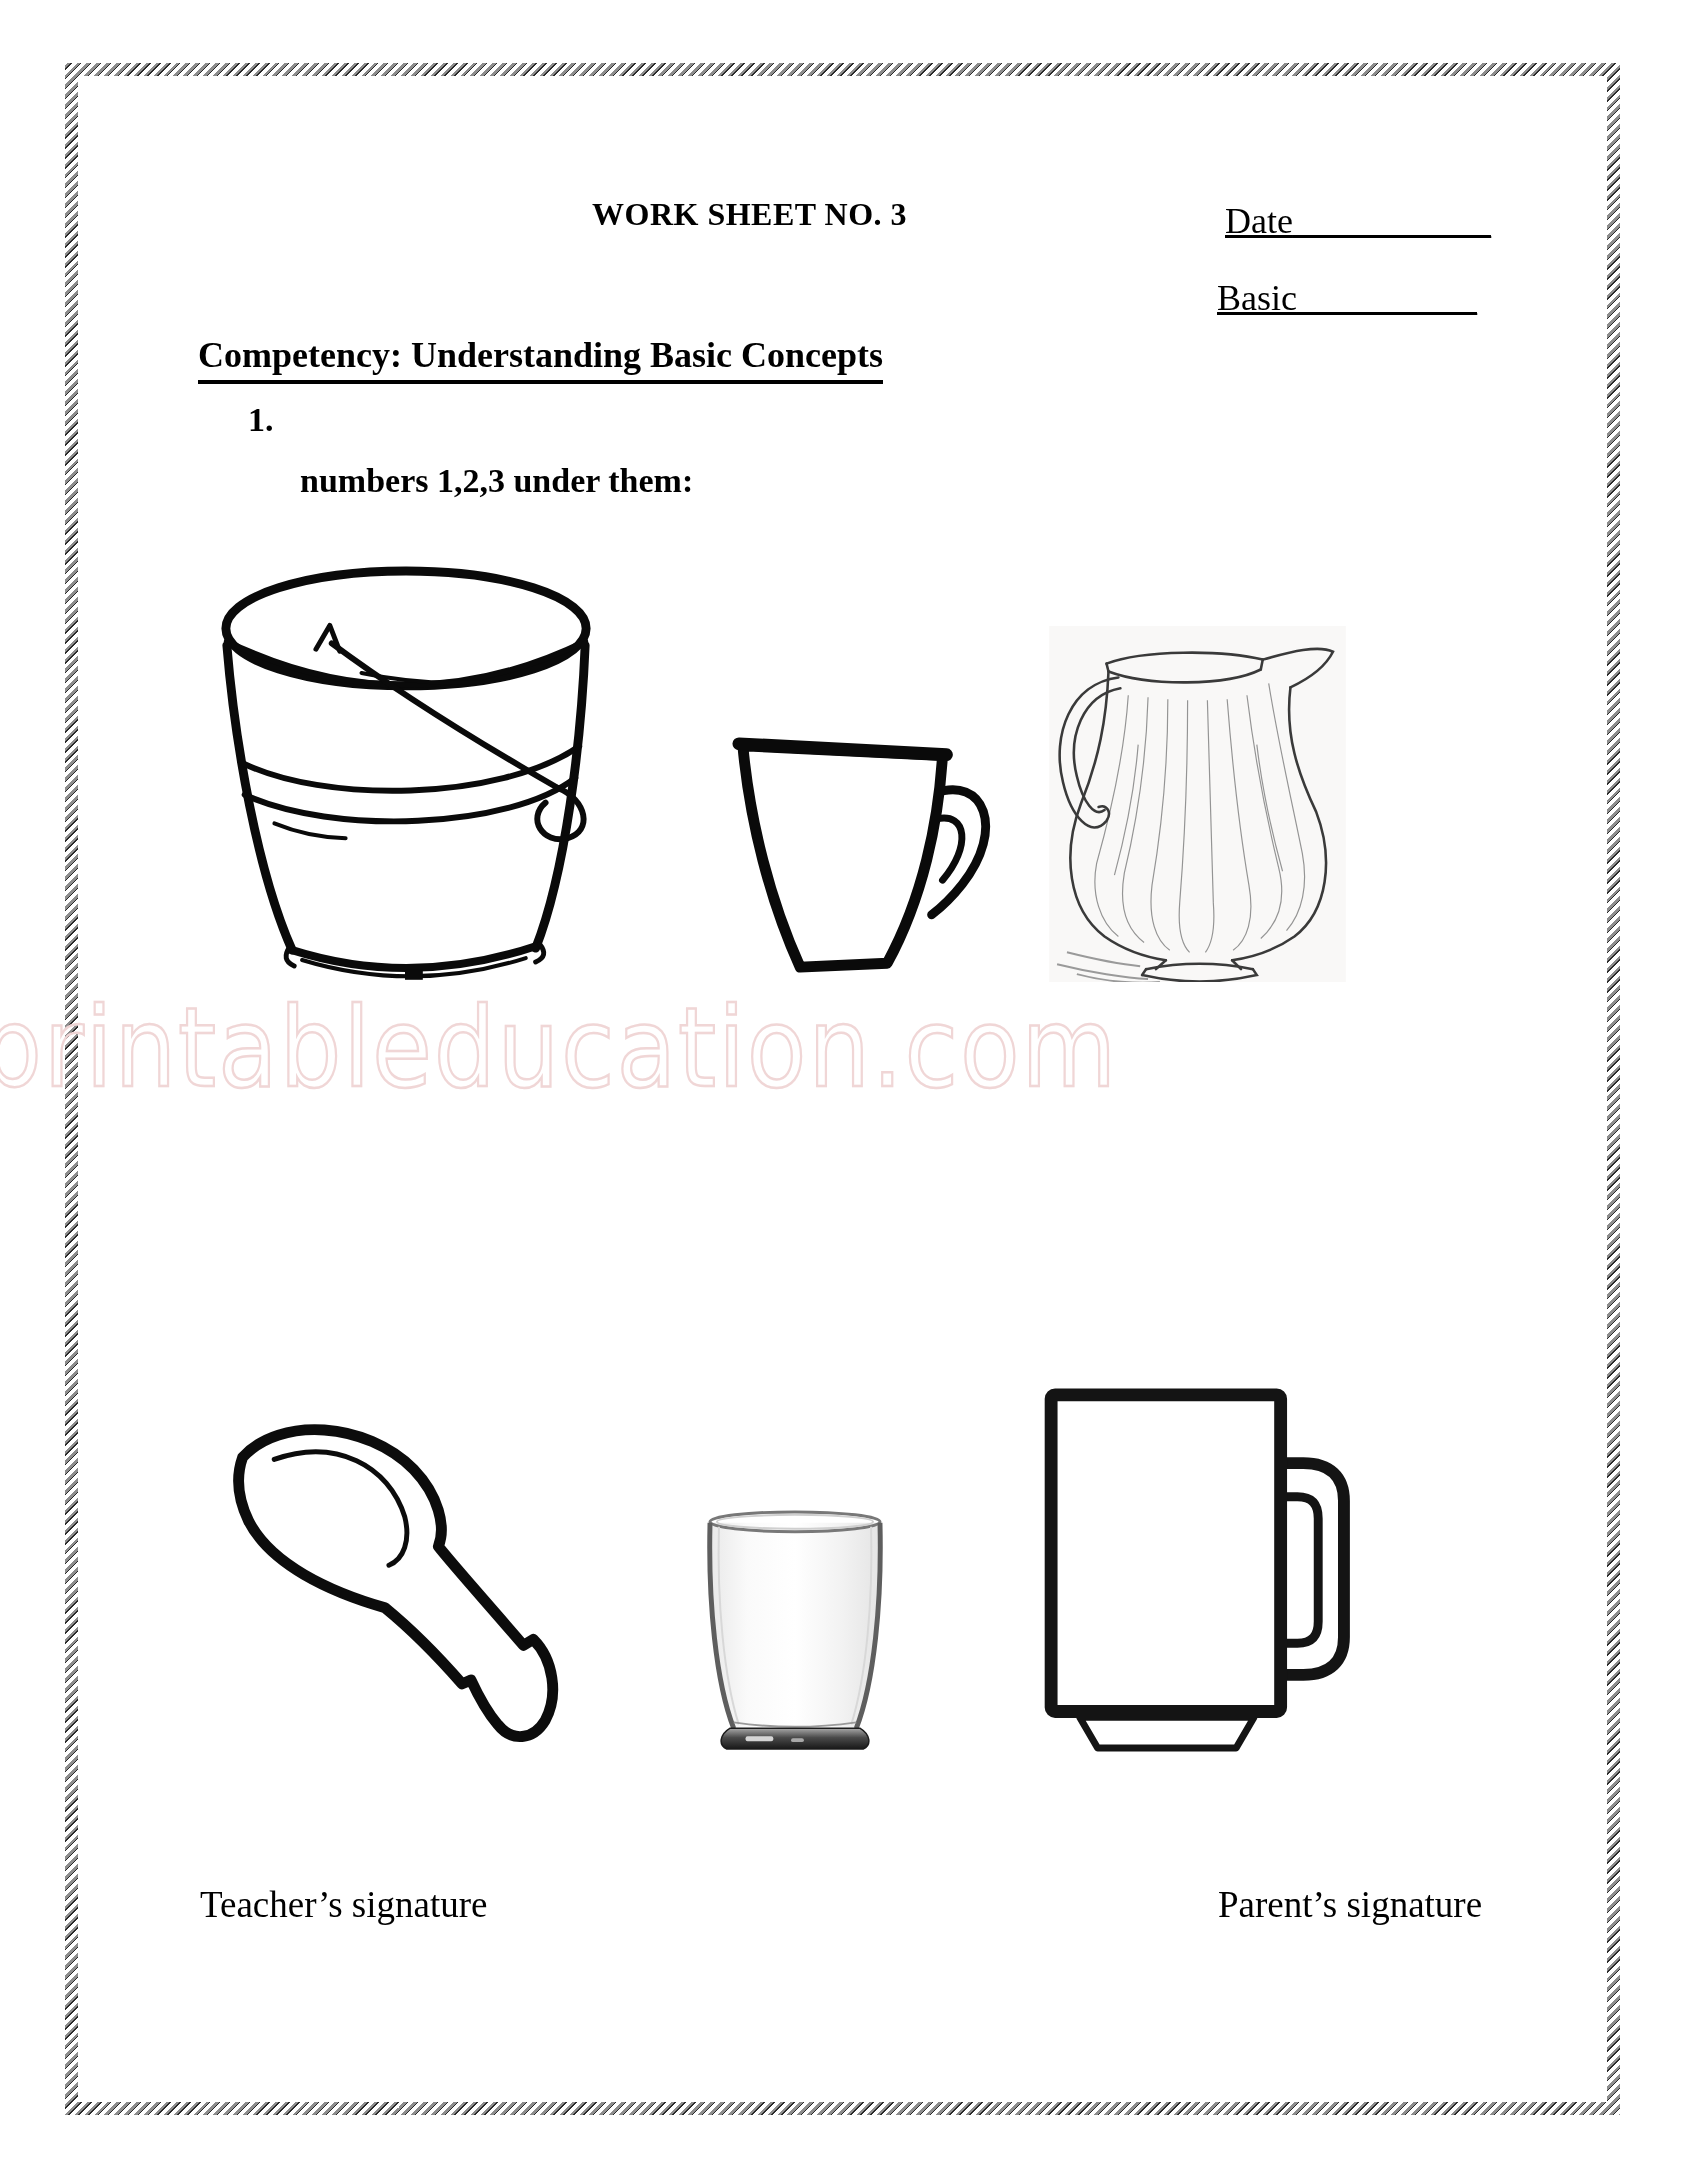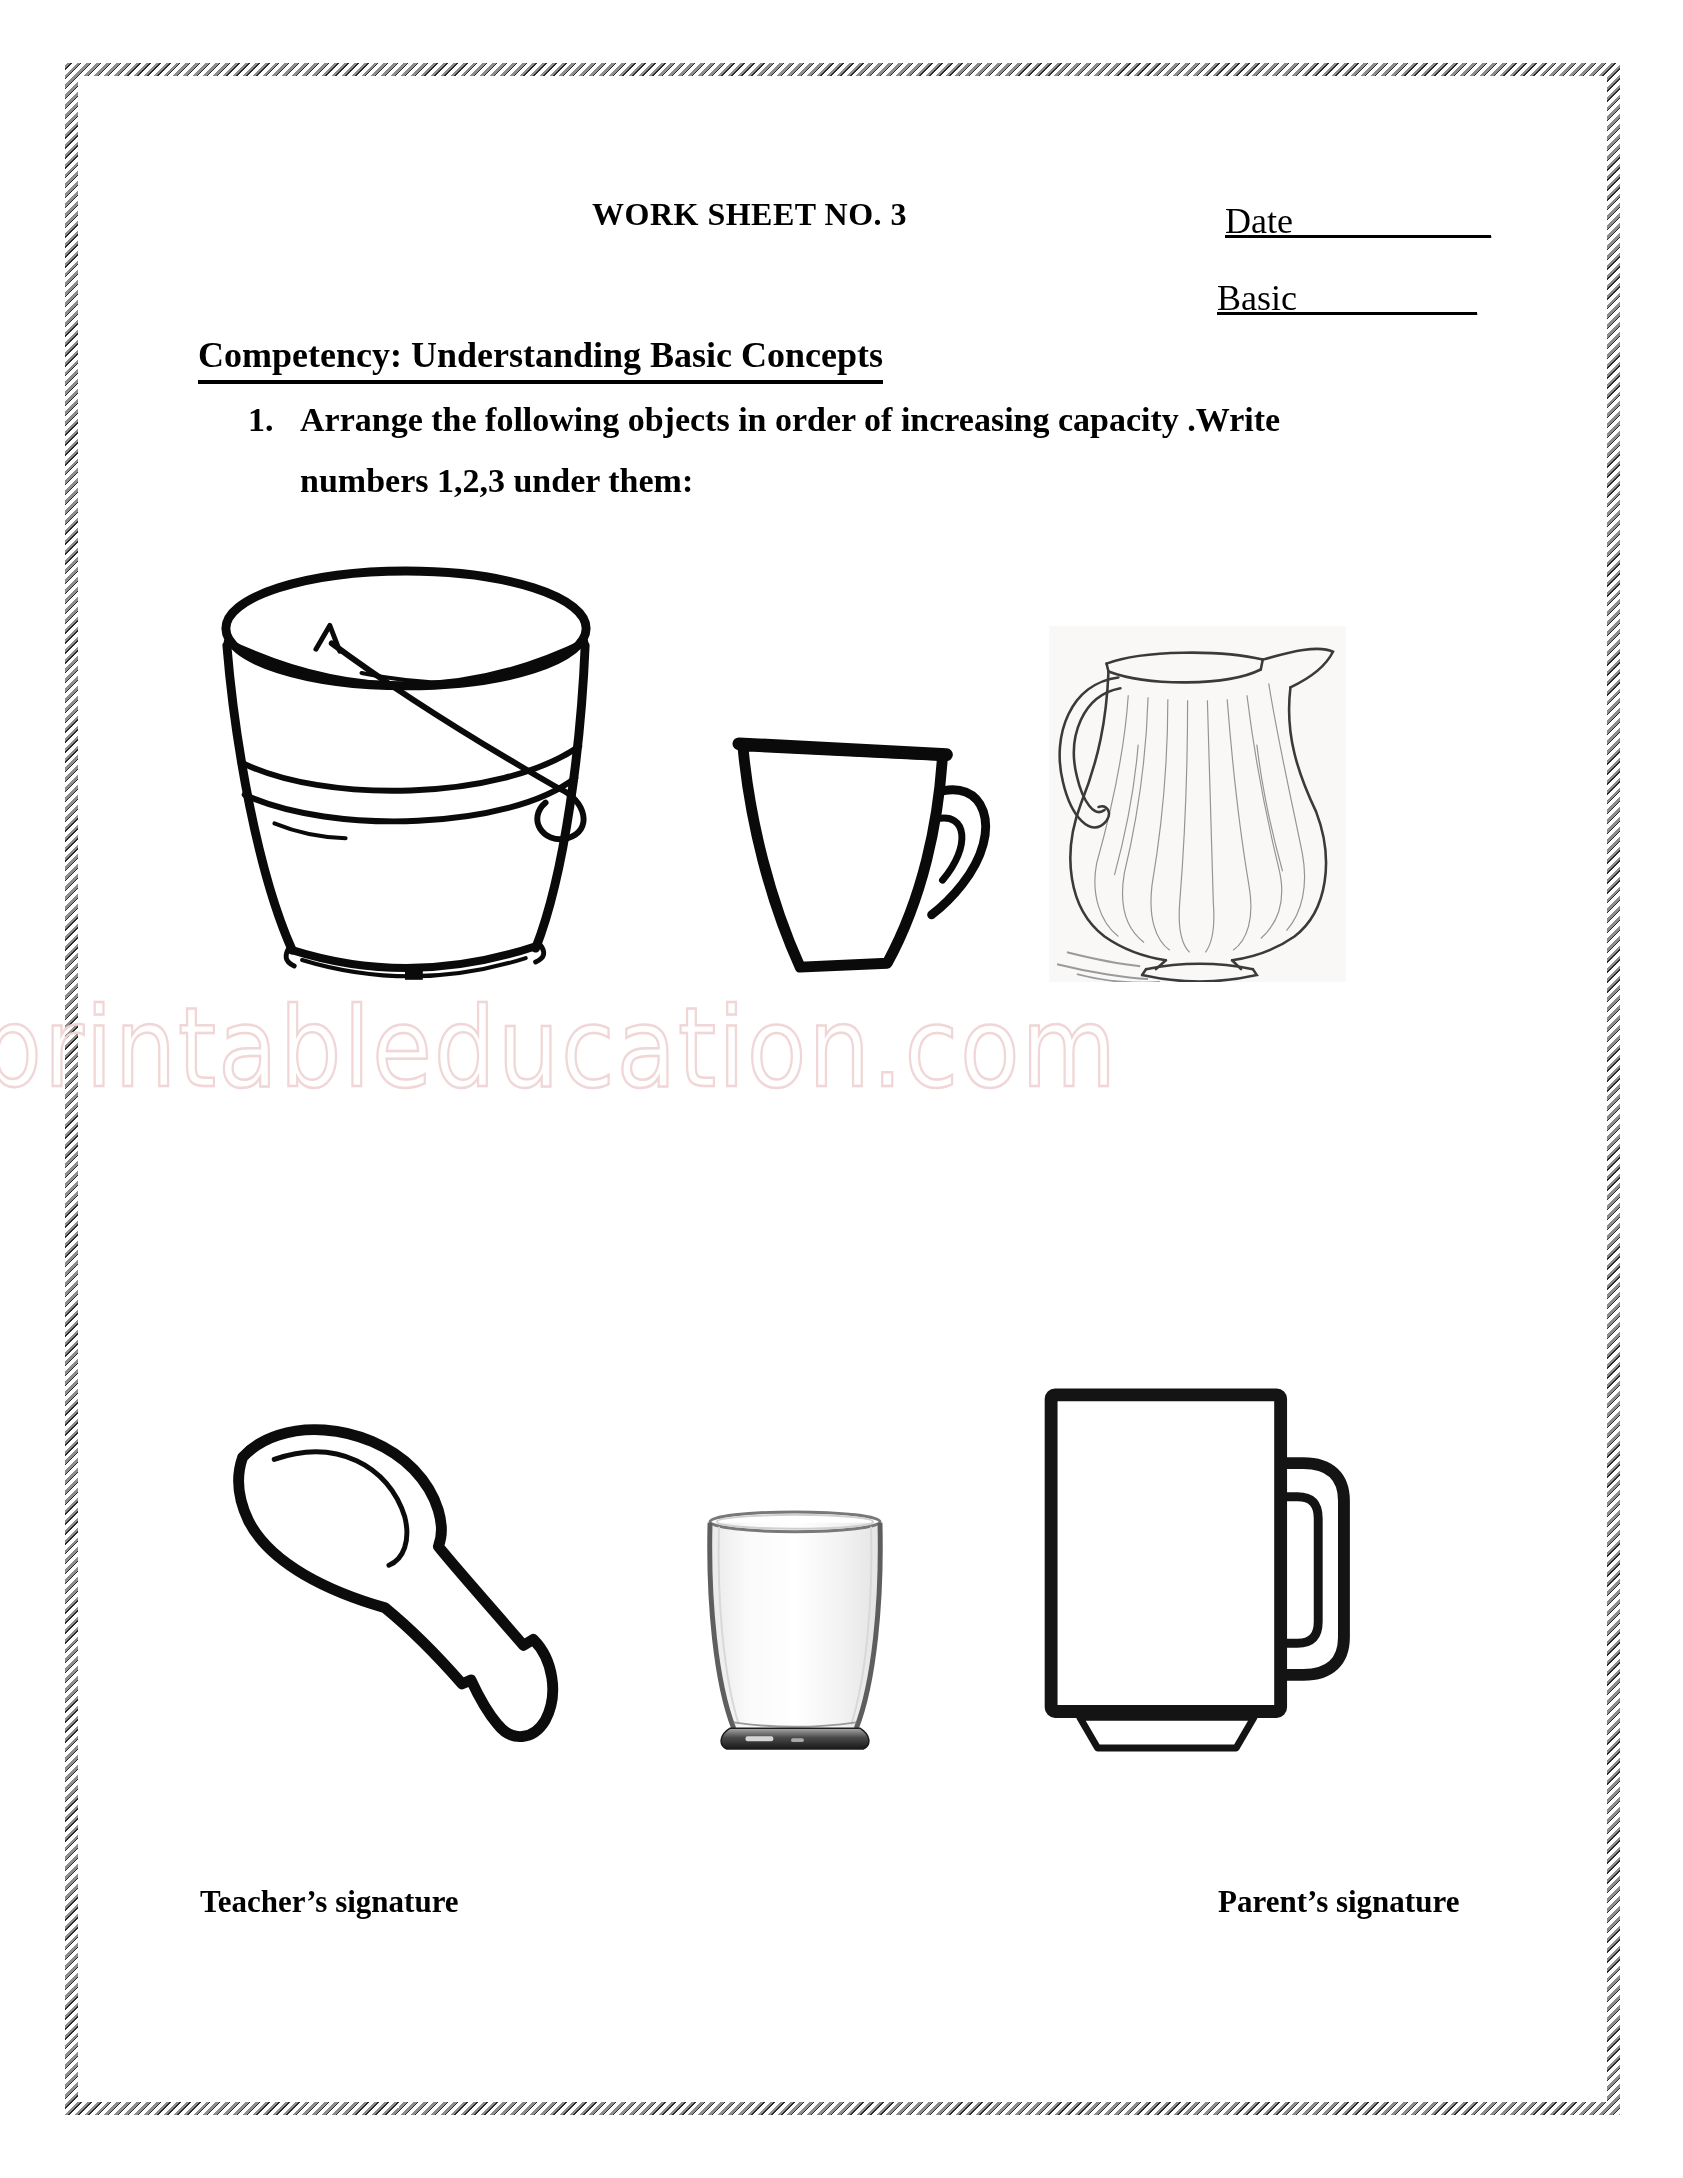"Arrange the following objects in" div.abs { html: <div>Arrange the following objects in order of increasing capacity .Write</div> -> none }
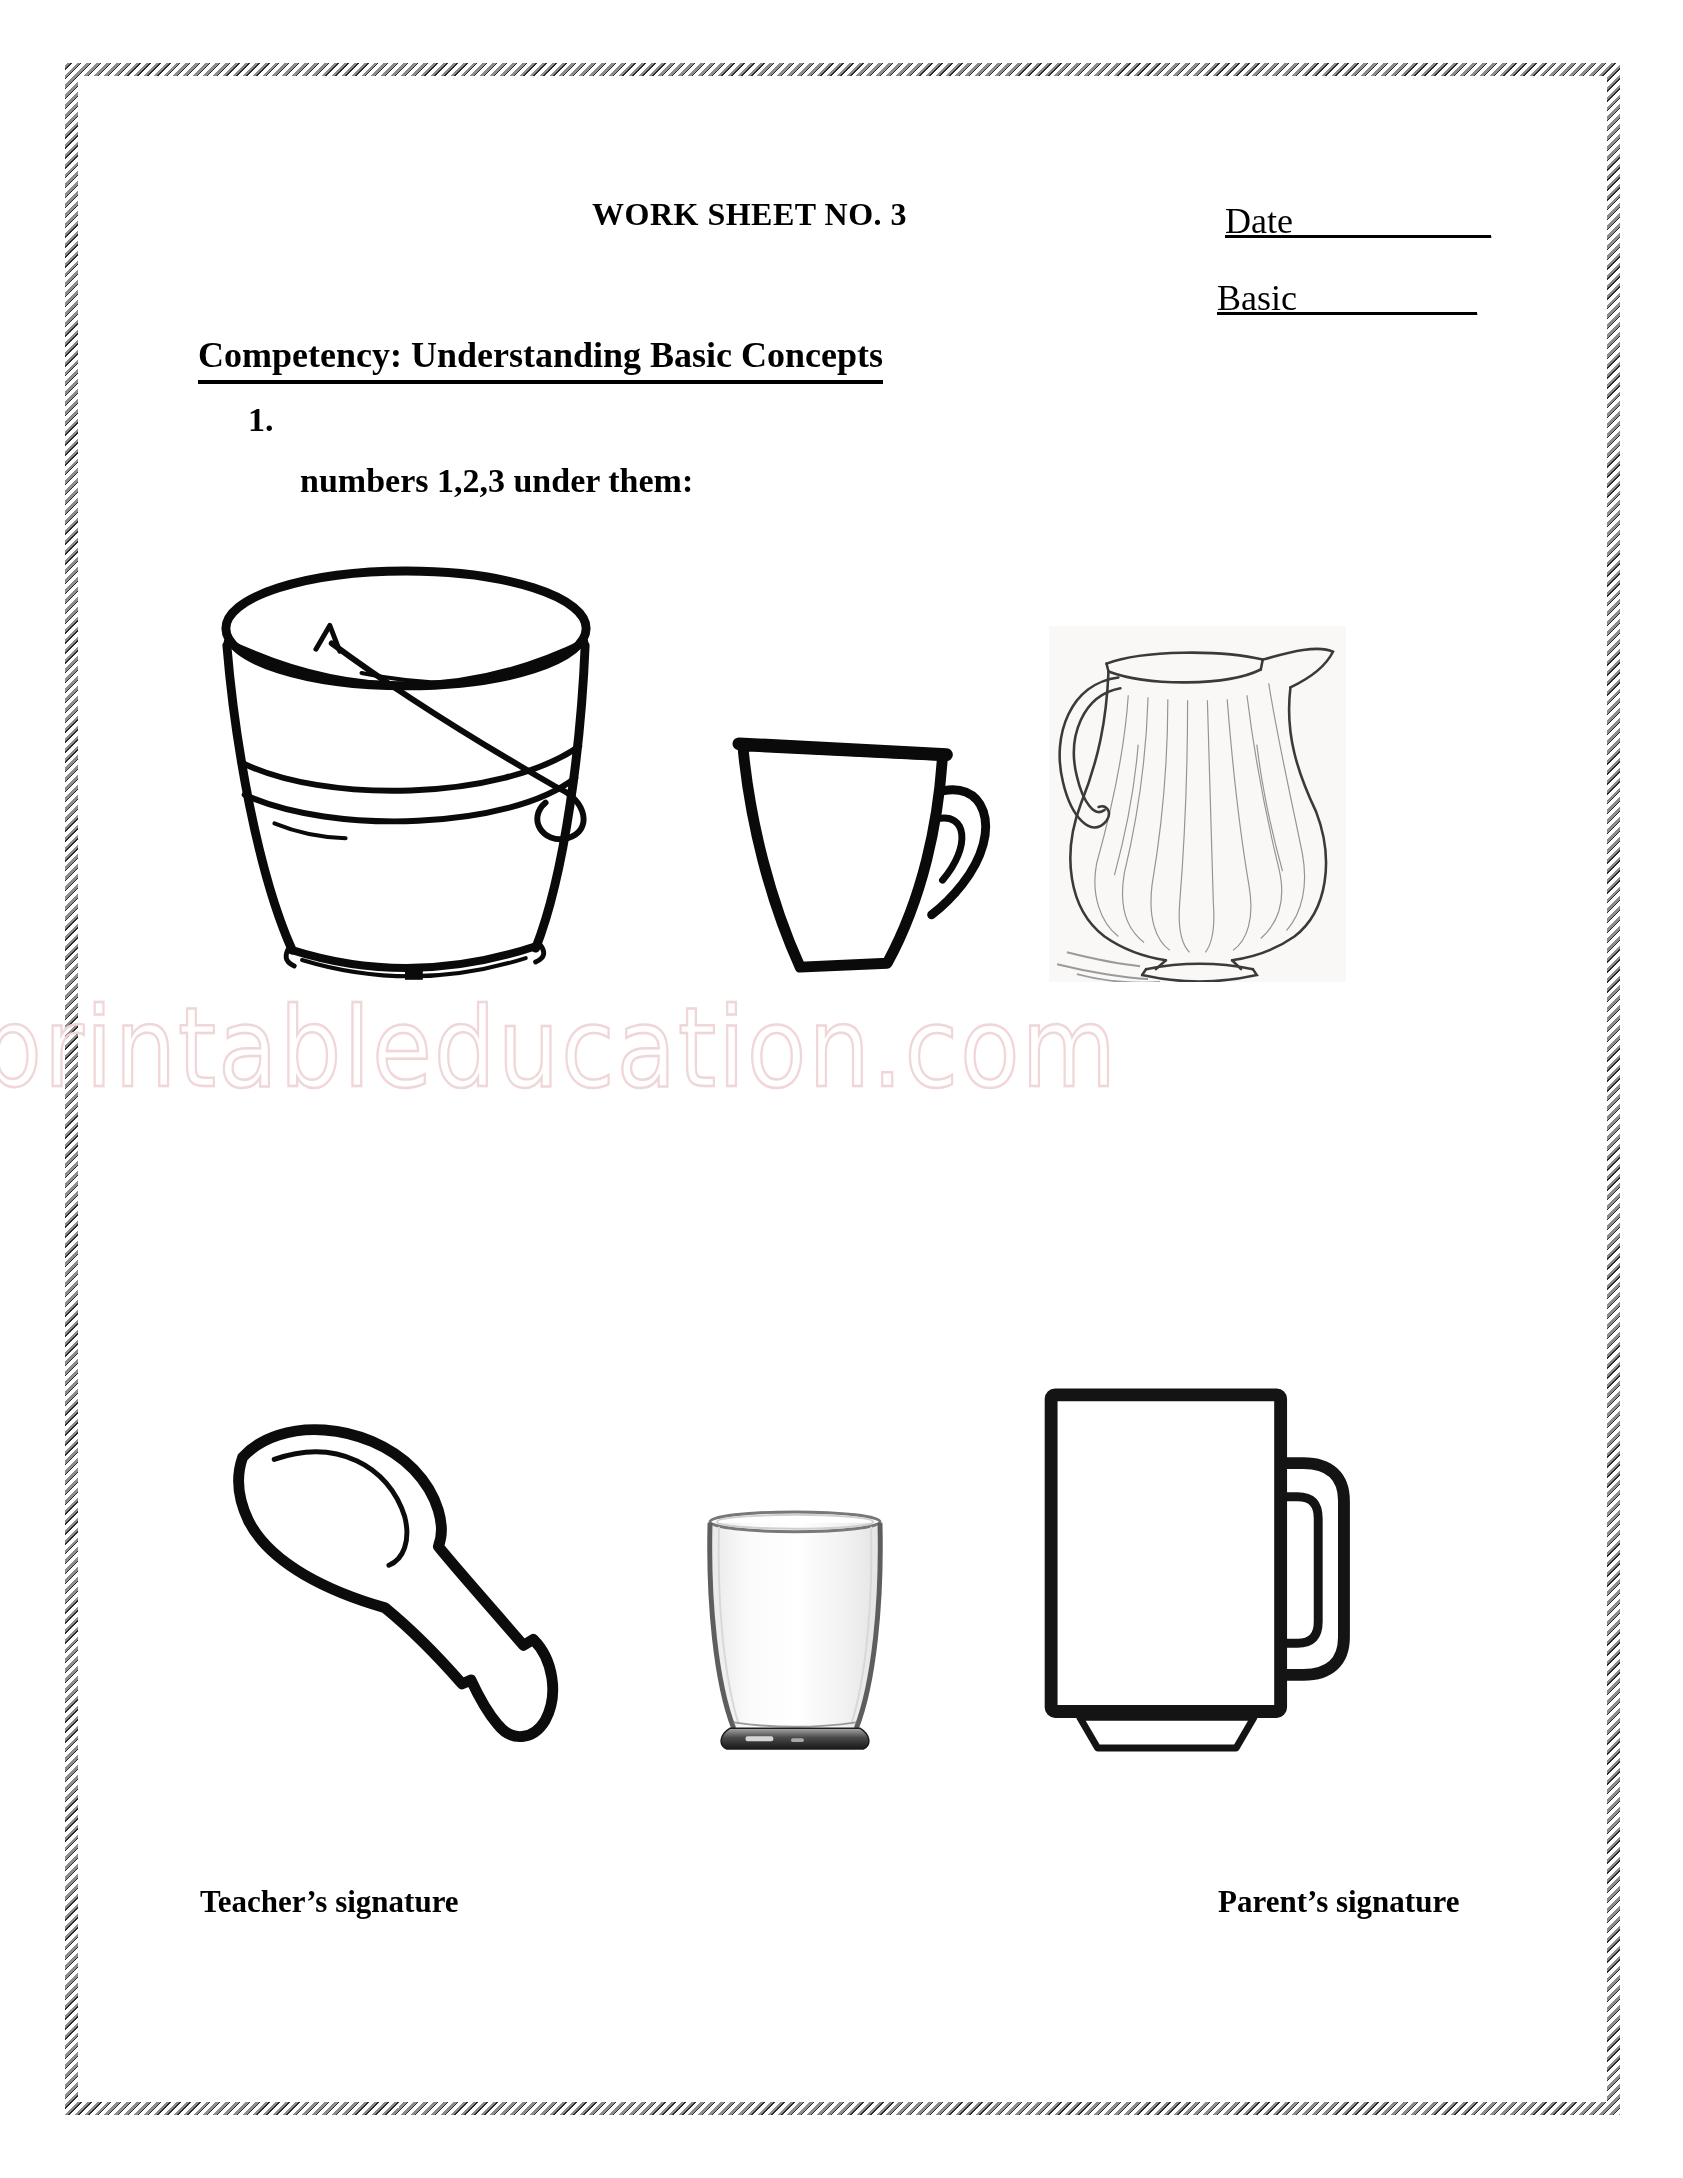"Teacher’s signature" .sig { font-size: 31px -> 37px; font-weight: bold -> normal }
